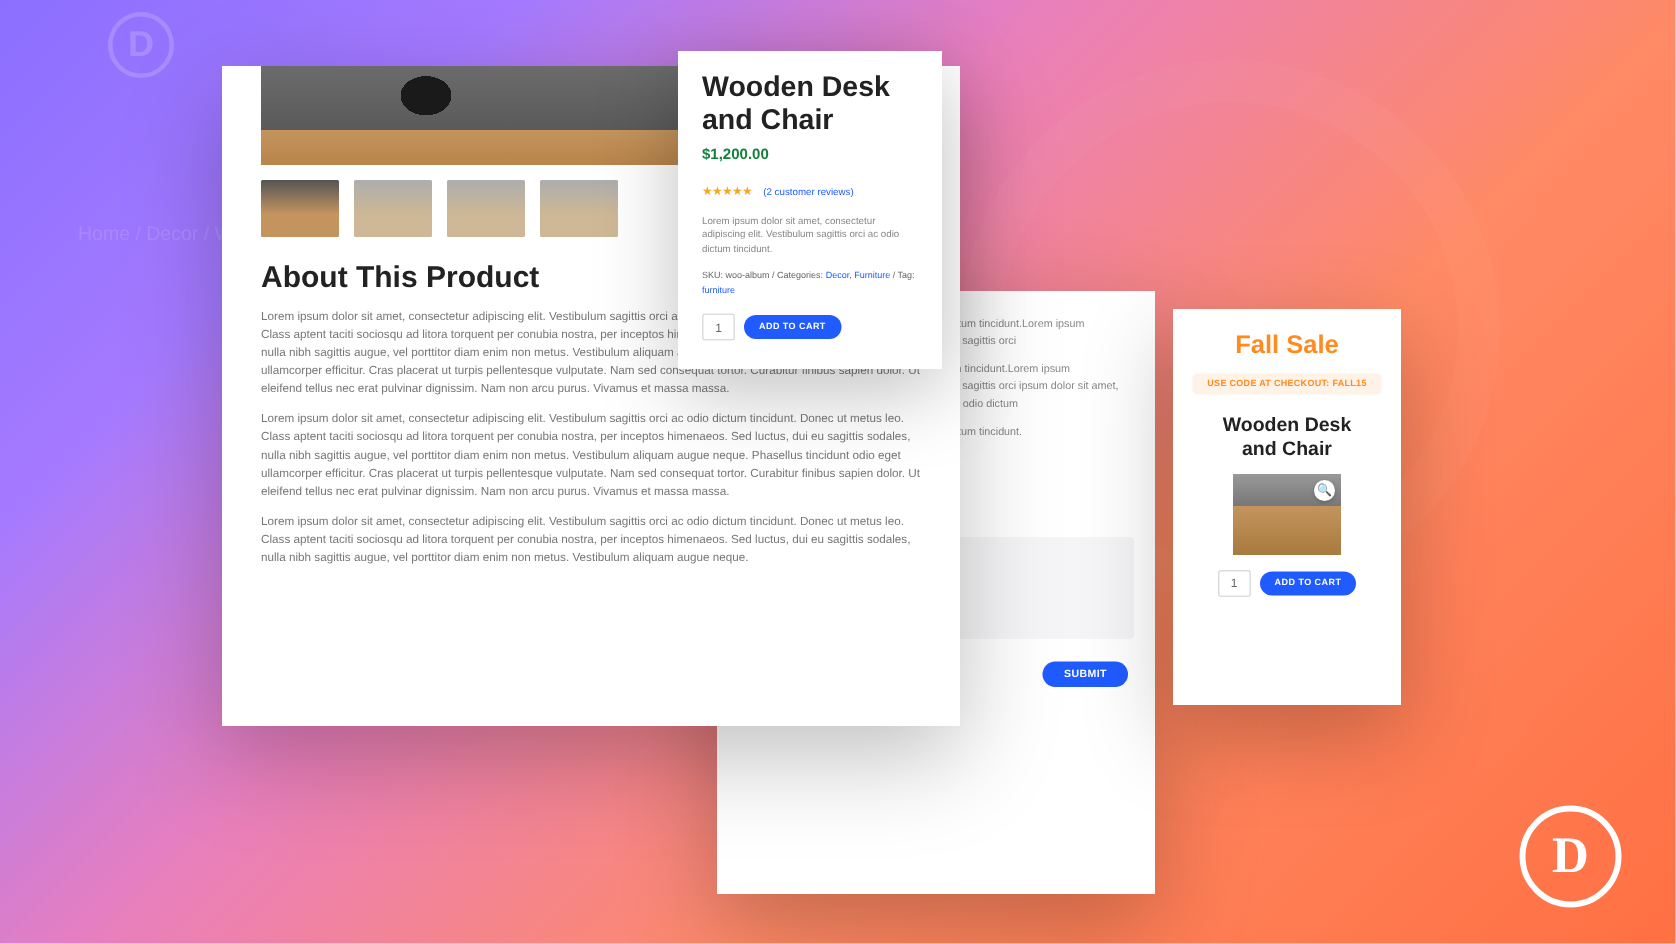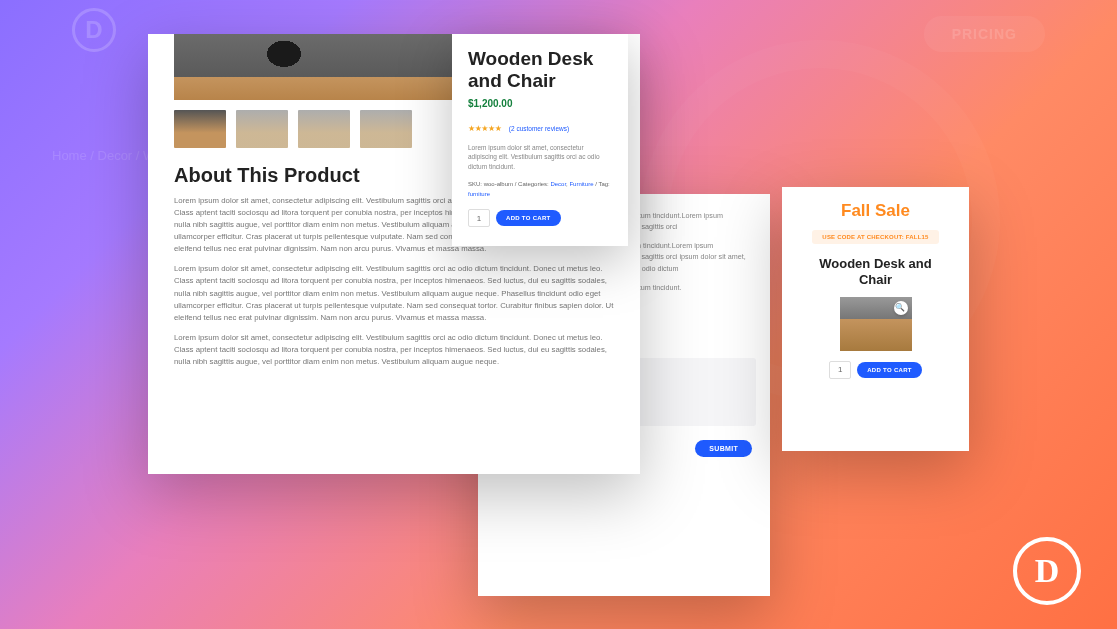"PRICING" div.bg-pricing { html: <div>PRICING</div> -> none }
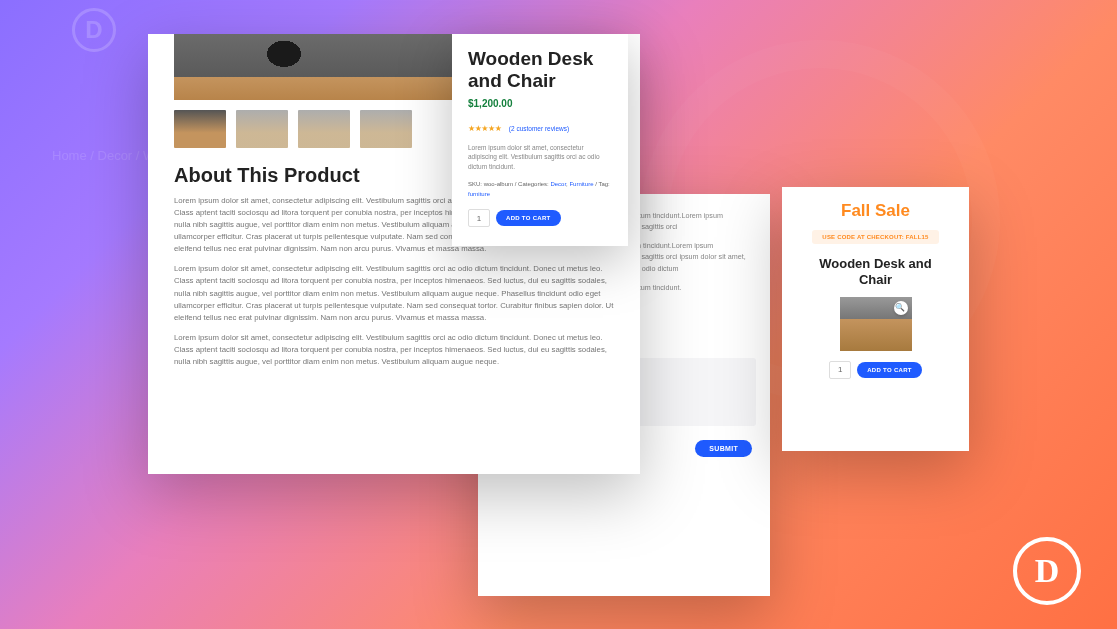"About This Product" .card1 { top: 34px -> 44px }
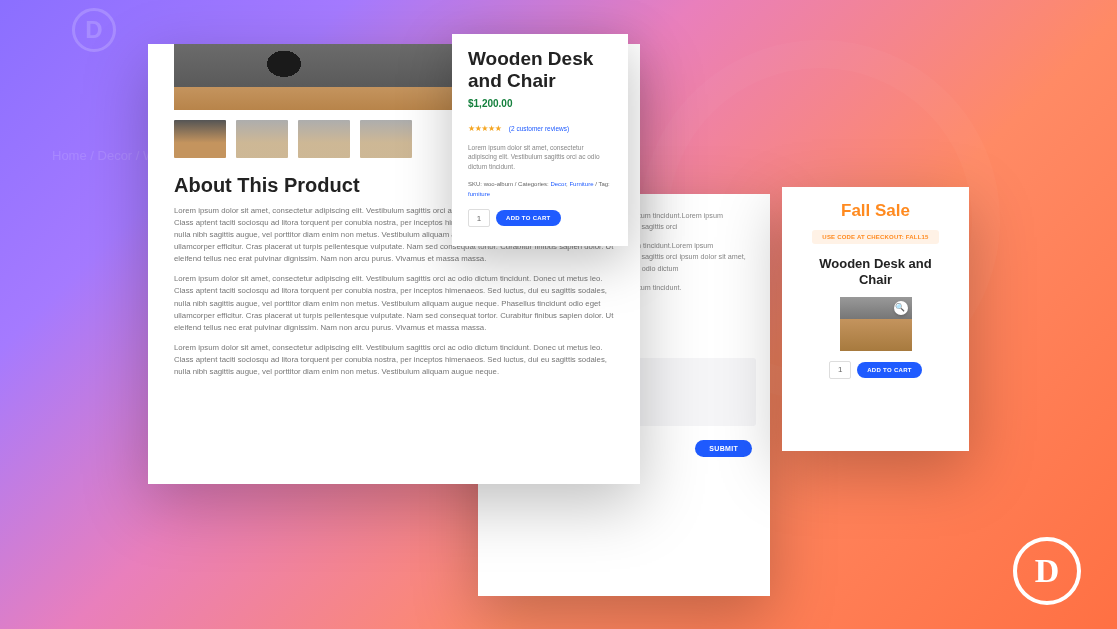"Fall Sale" .card4 { top: 187px -> 206px; width: 187px -> 152px }
